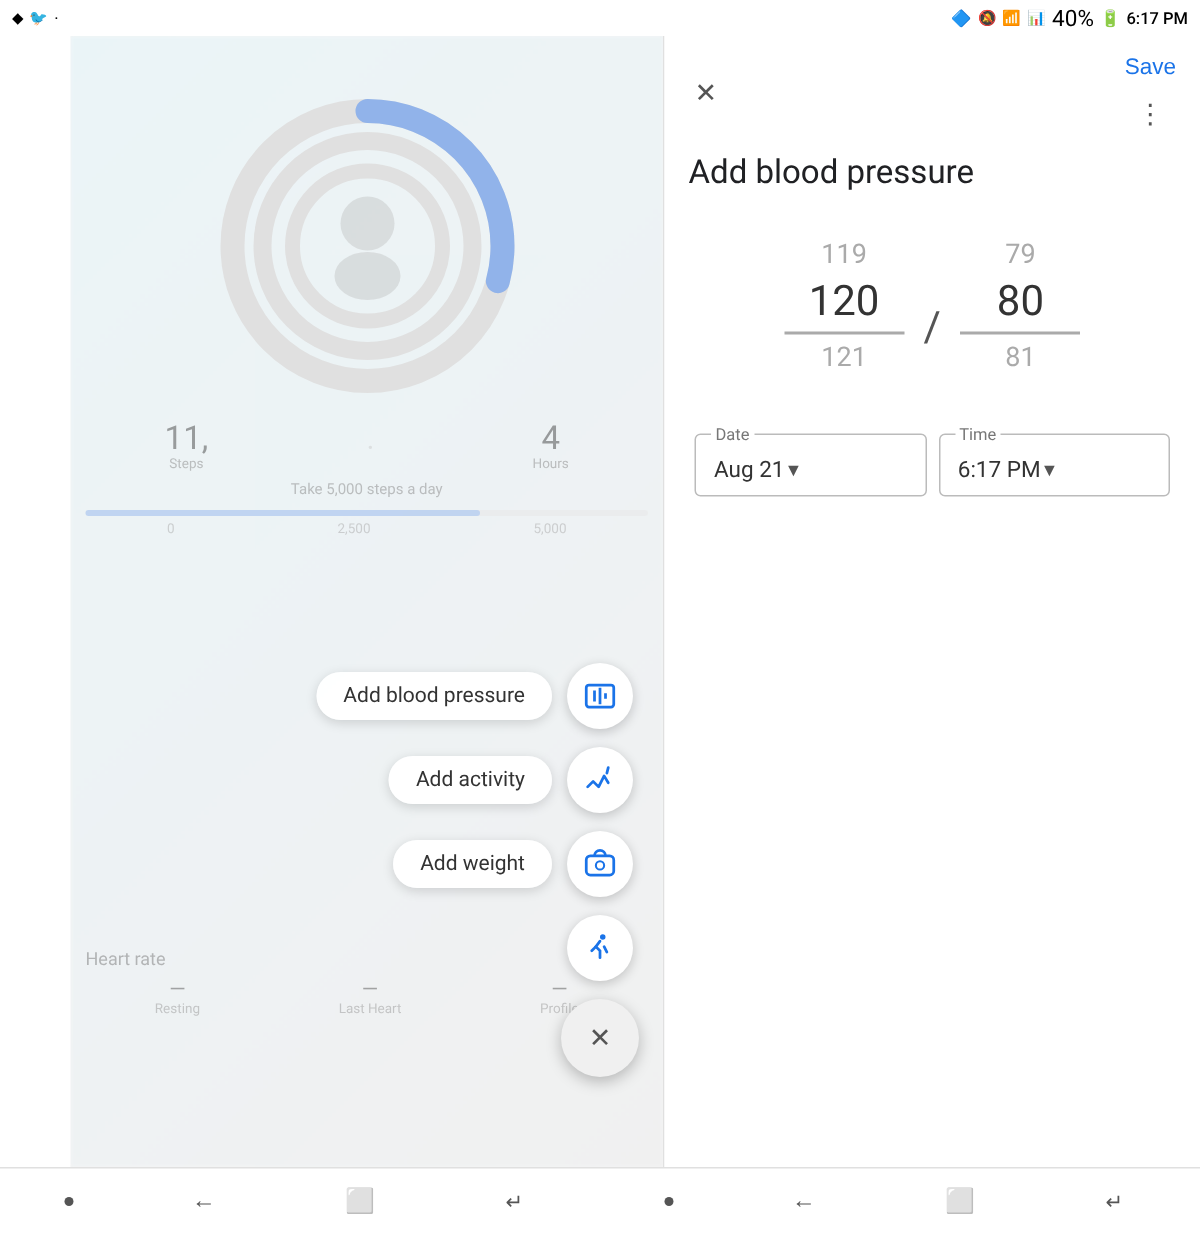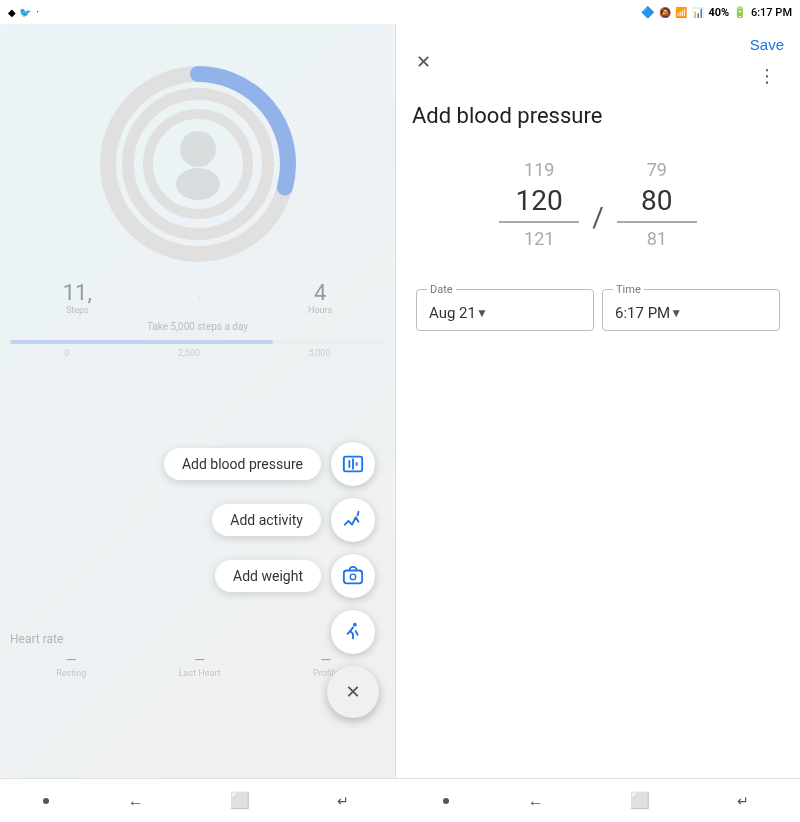"40%" span { font-size: 11px -> 15px; font-weight: bold -> none }
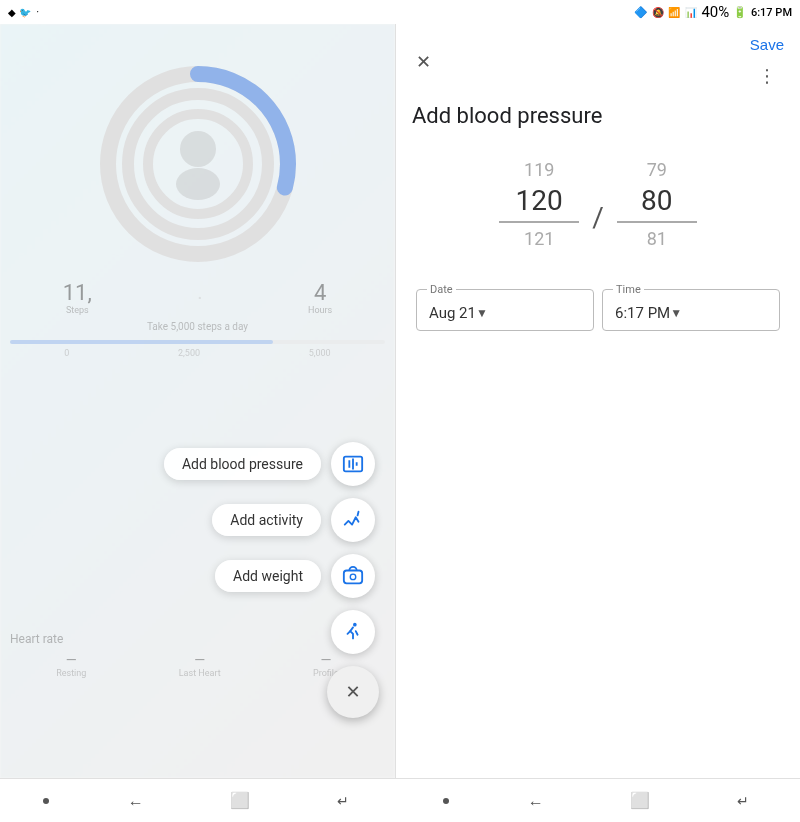"11," .left-panel { margin-left: none -> 47px }
